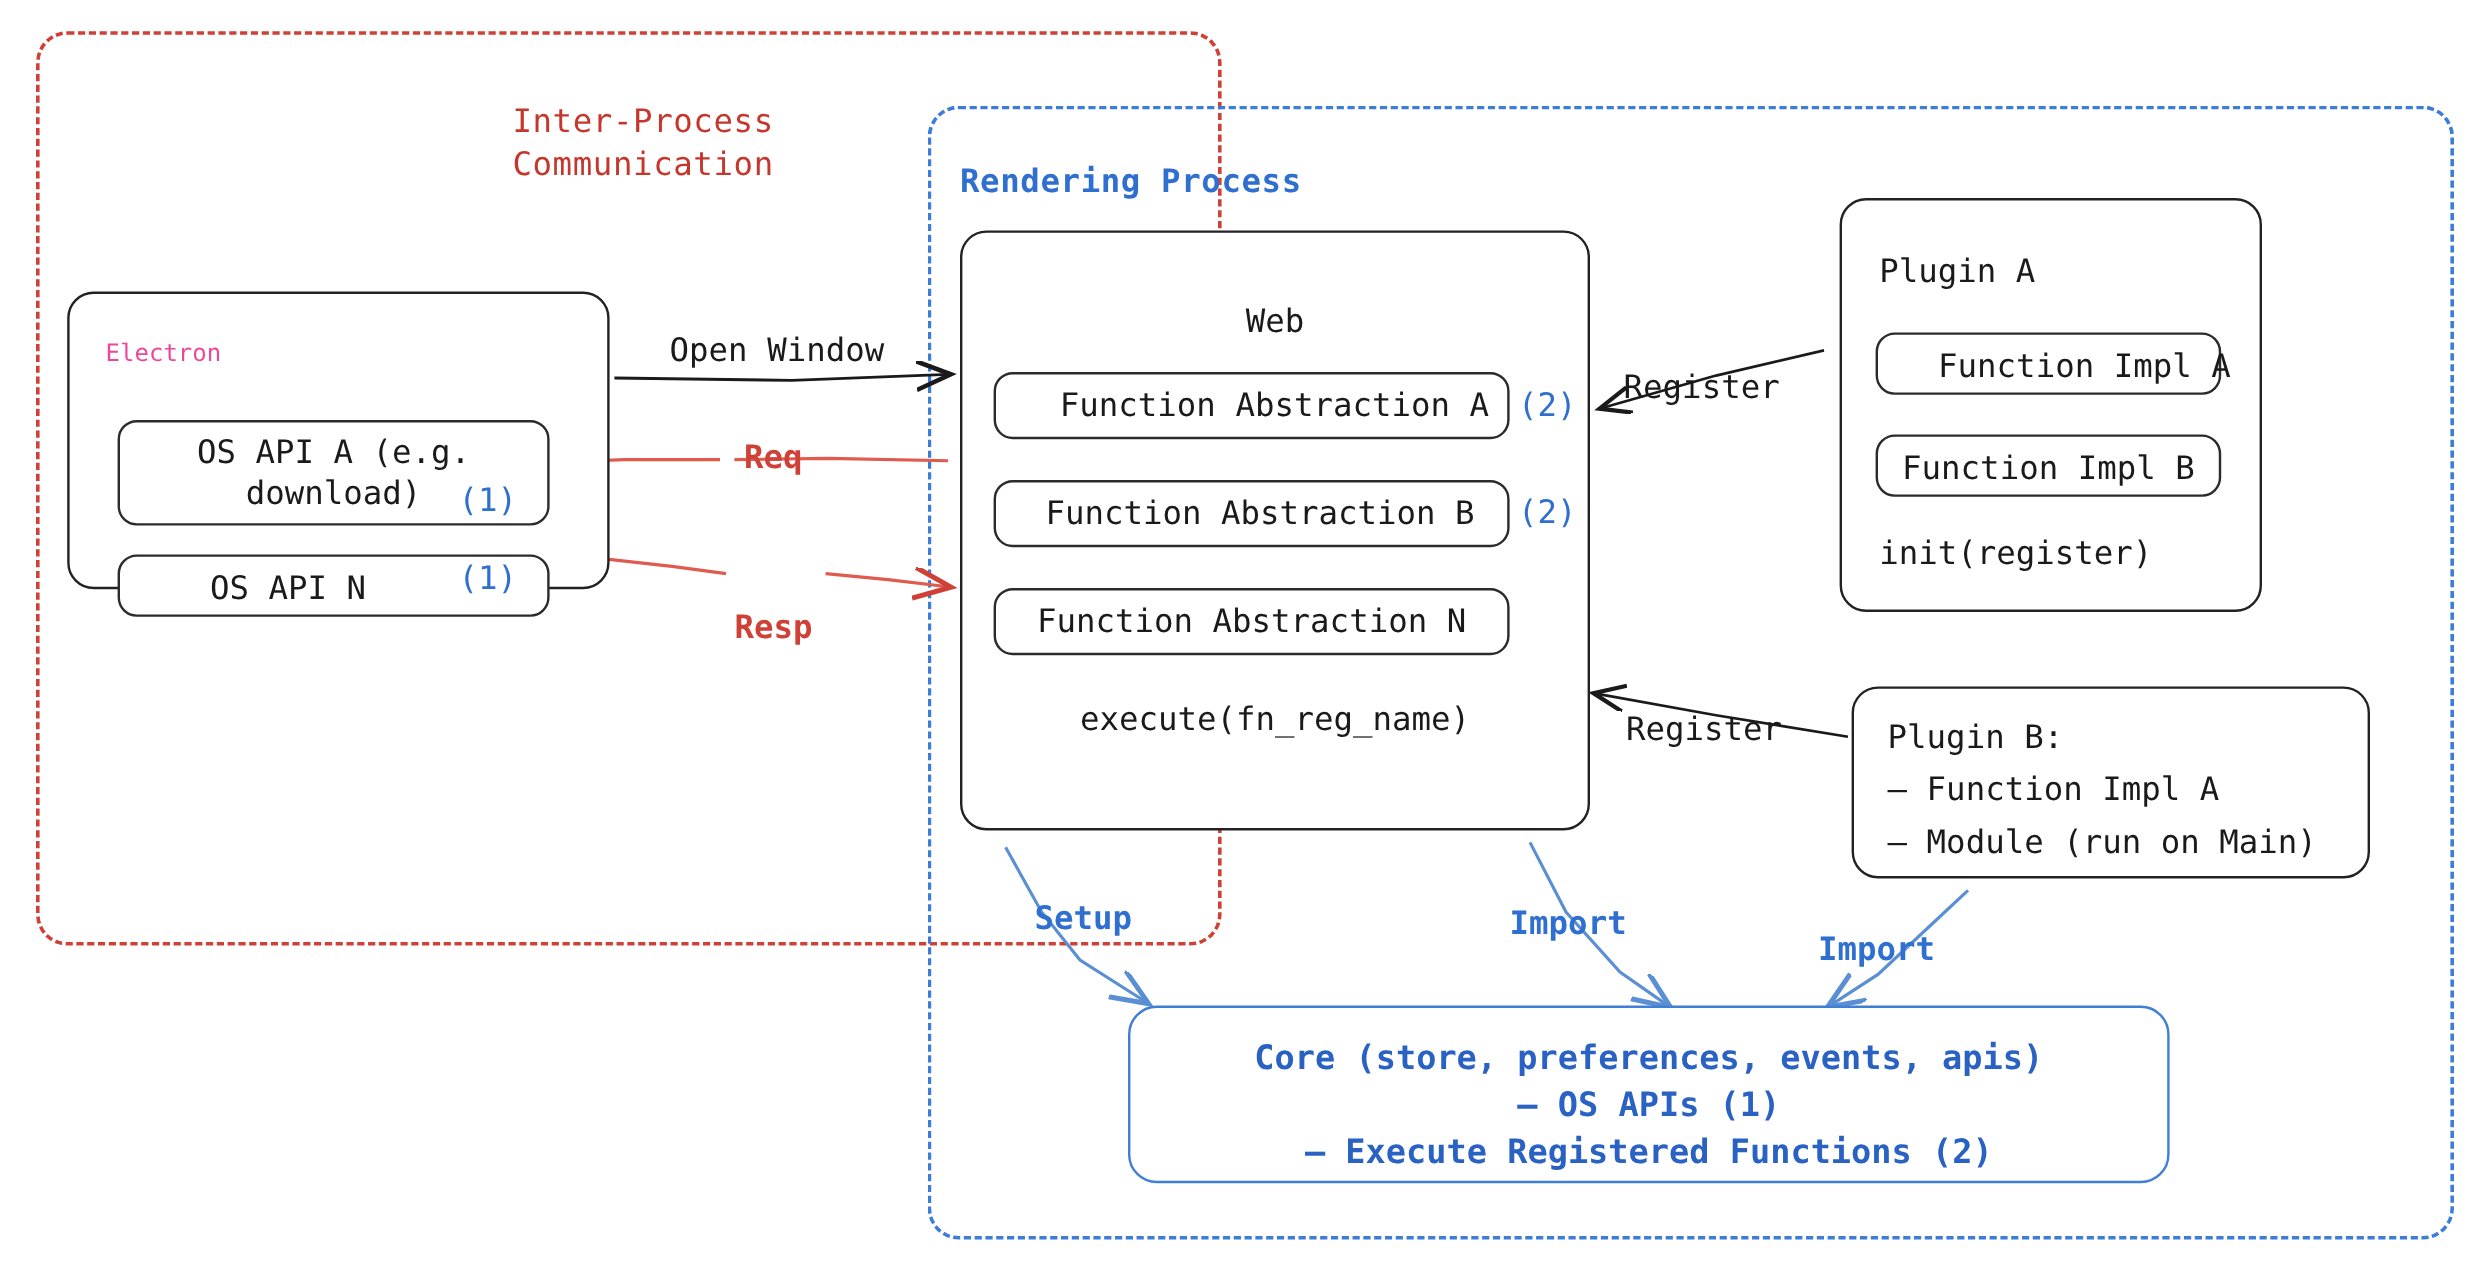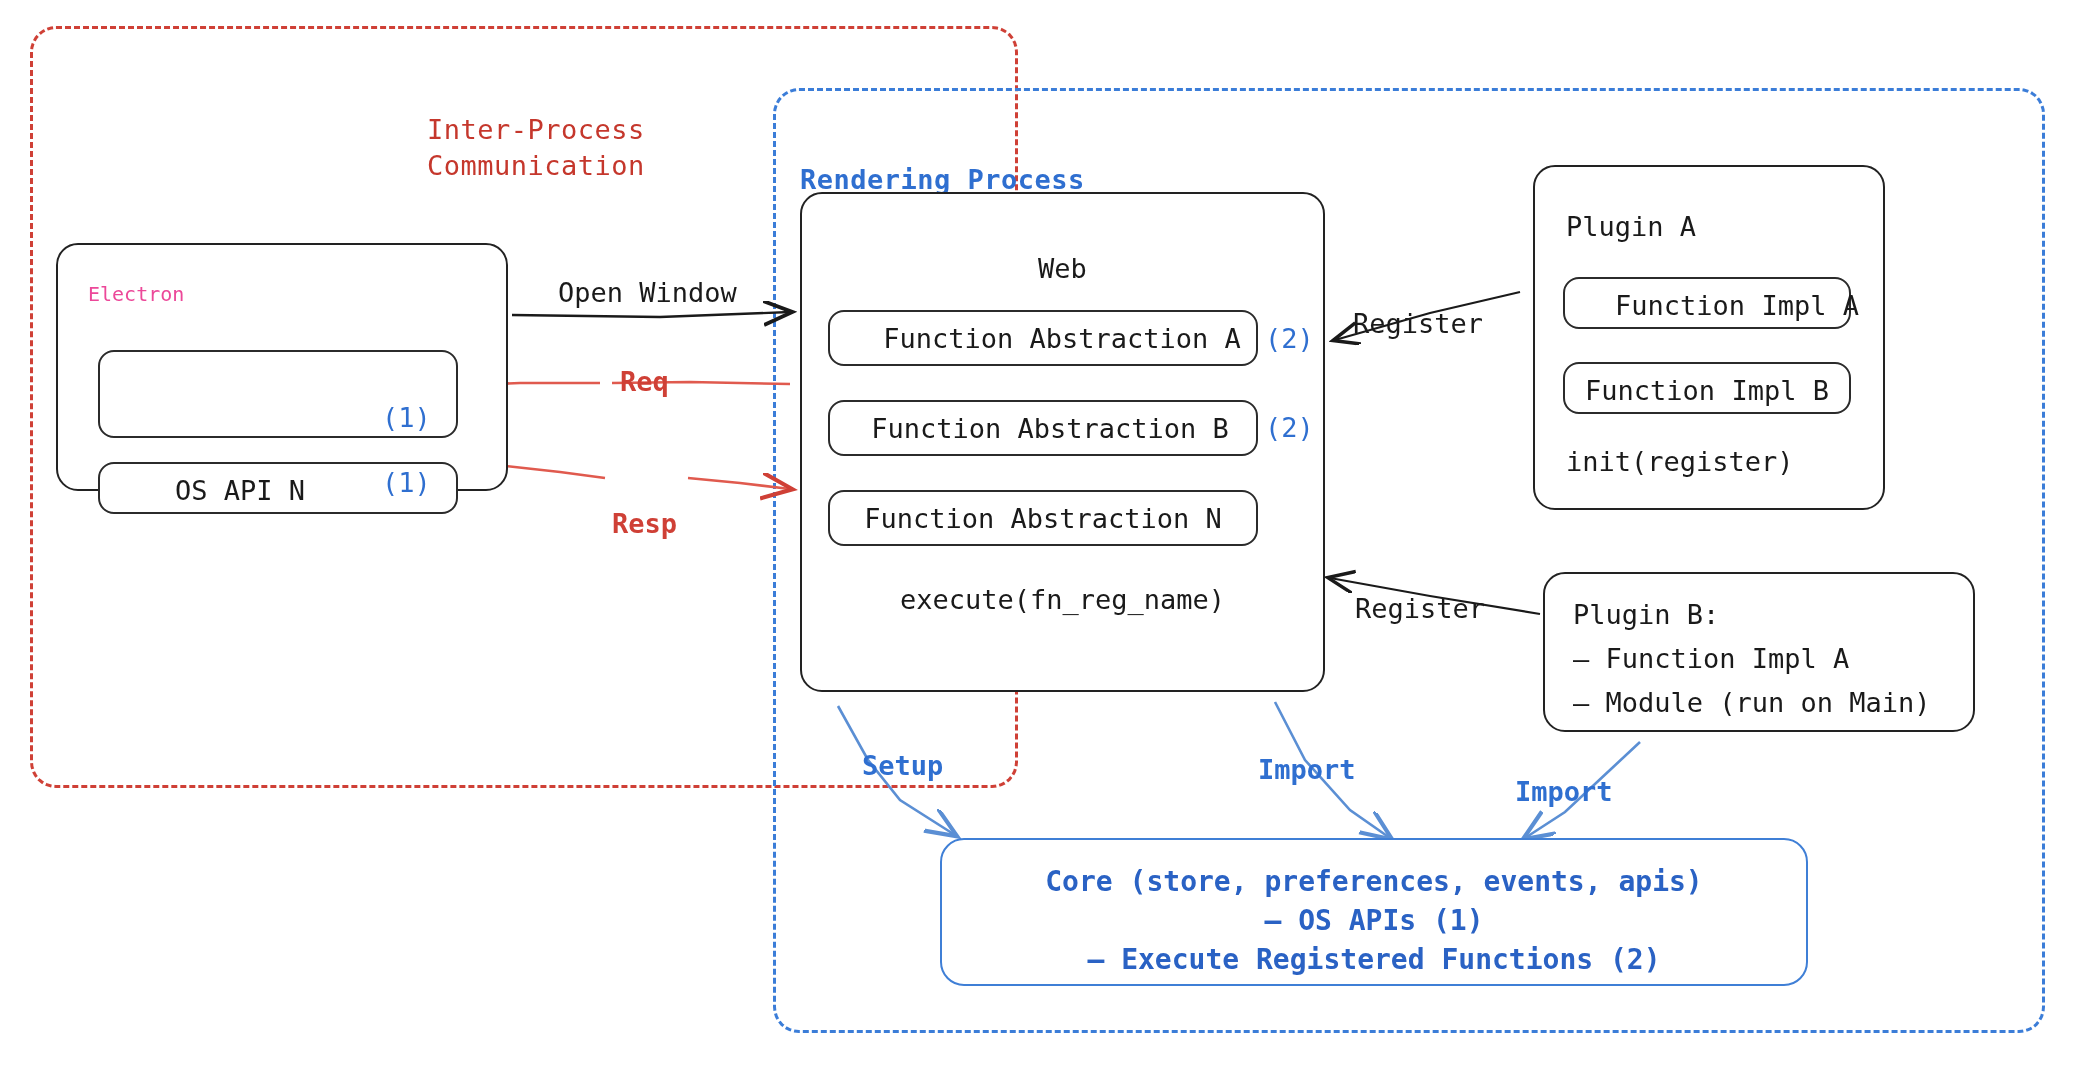"Inter-Process" .group-title { margin-top: 28px -> none }
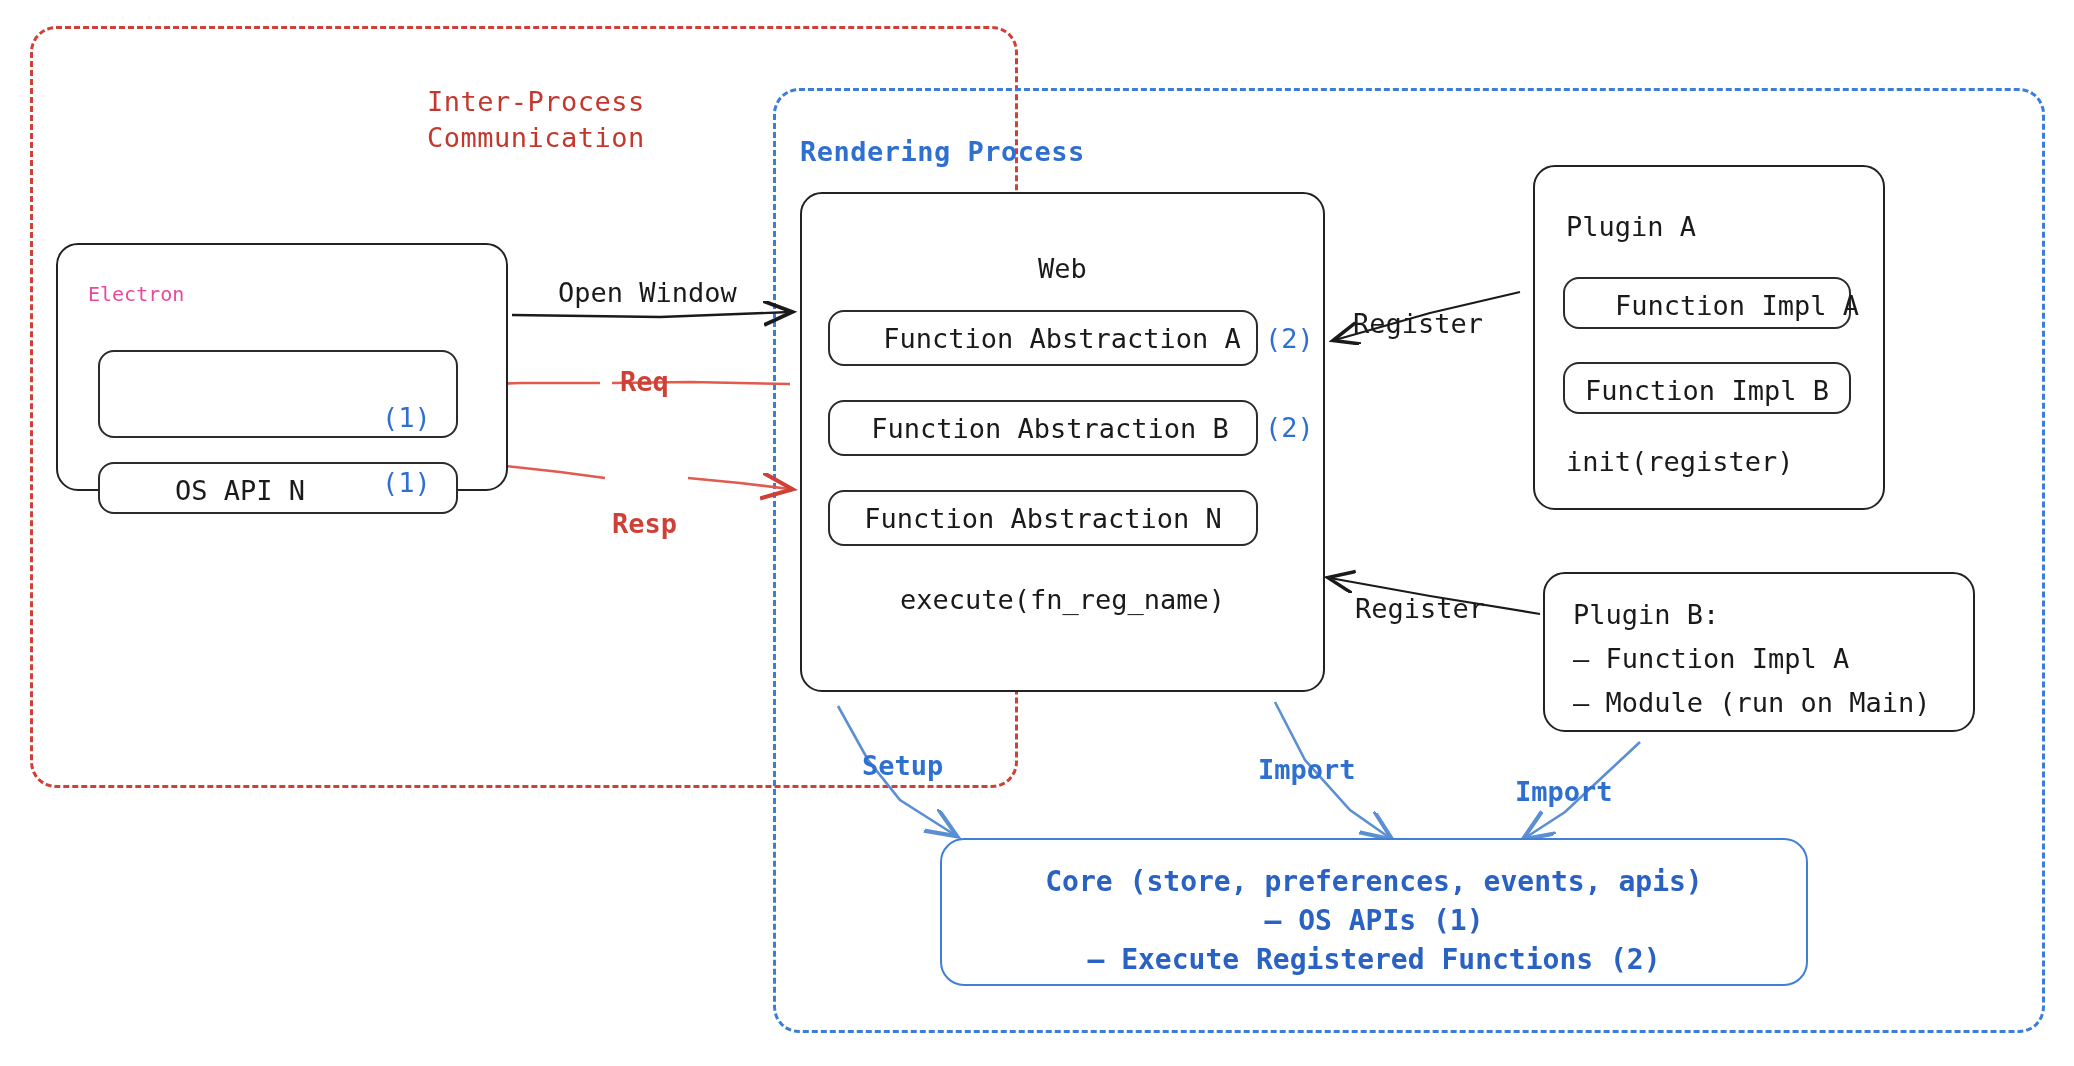"OS API A (e.g." div.lbl { html: none -> <div>OS API A (e.g. download)</div> }
